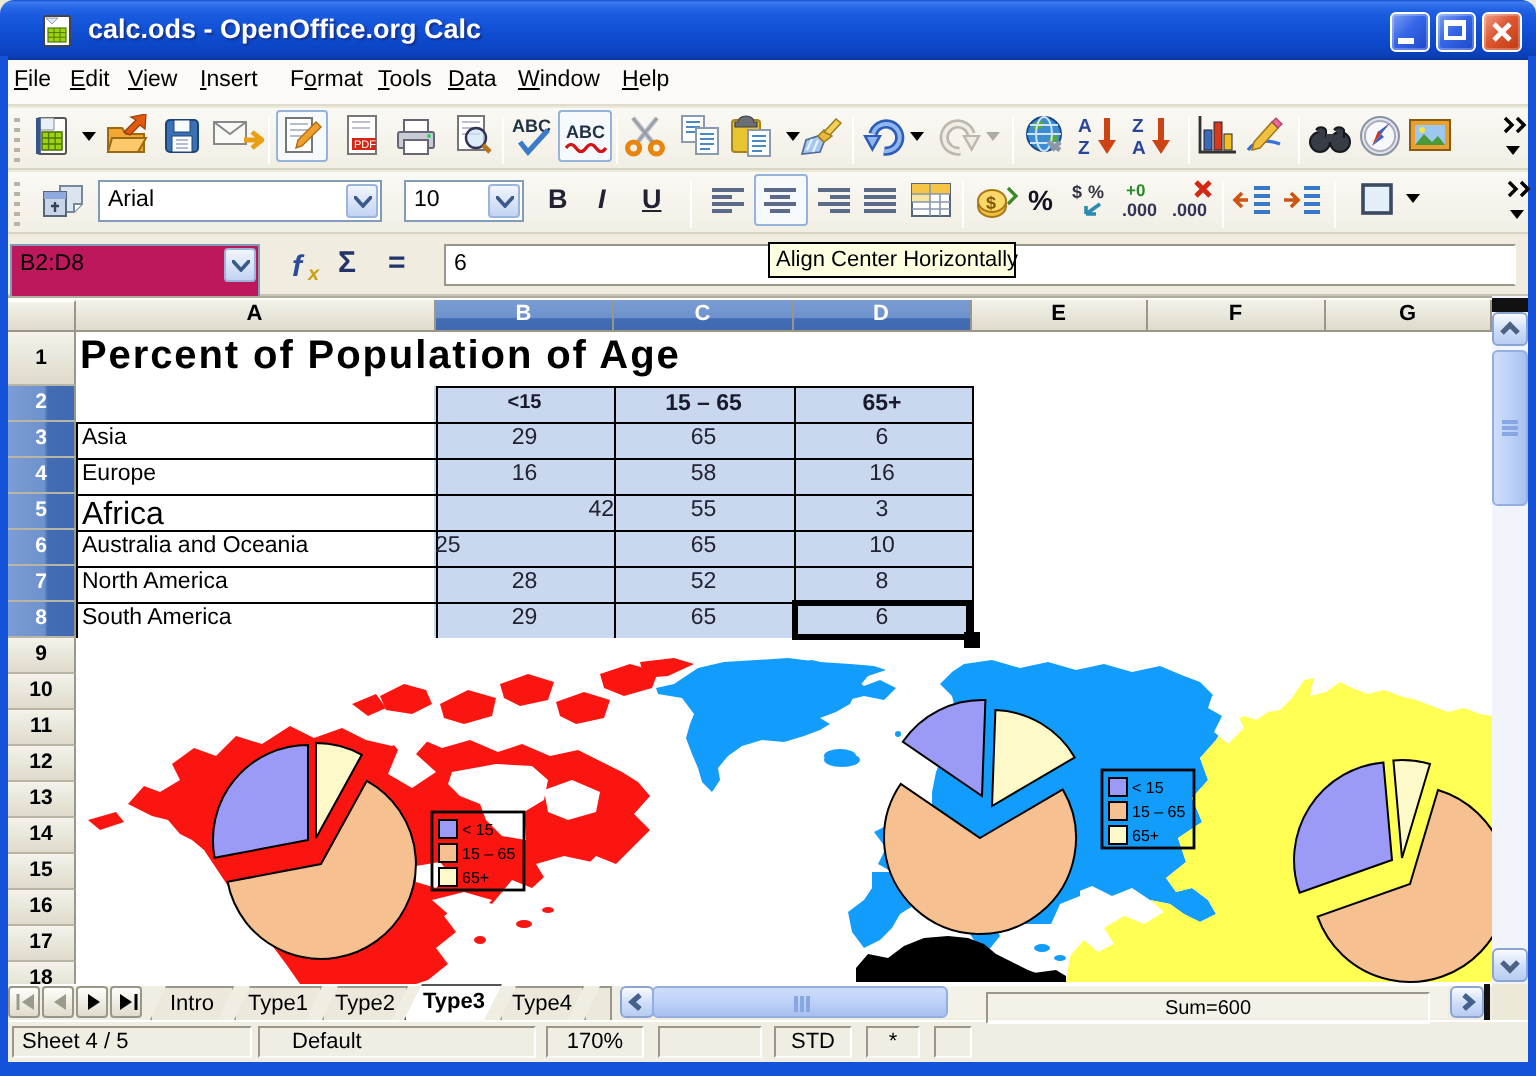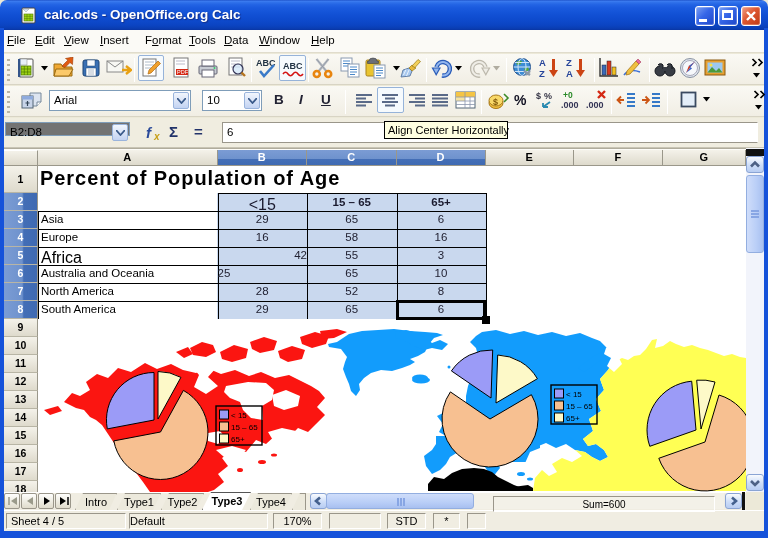"B2:D8" div { background: #737373 -> #be185d; height: 14px -> 28px }
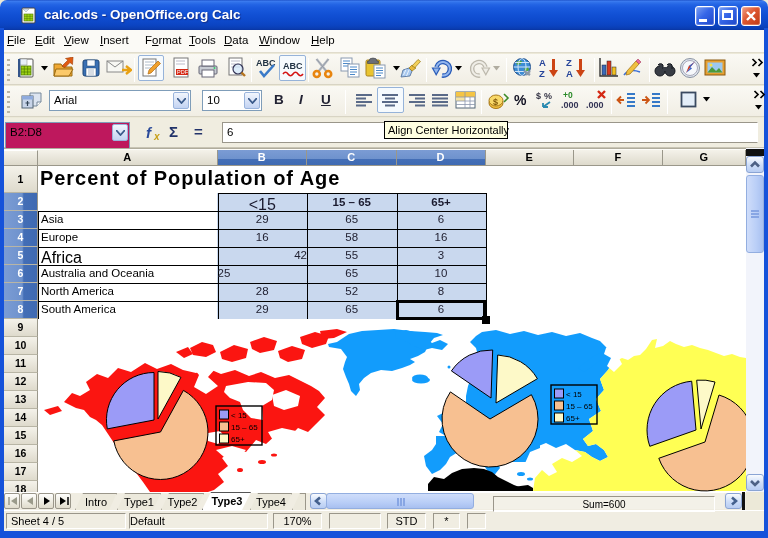"<15" div.t { font-size: 16px -> 10px; font-weight: normal -> bold }
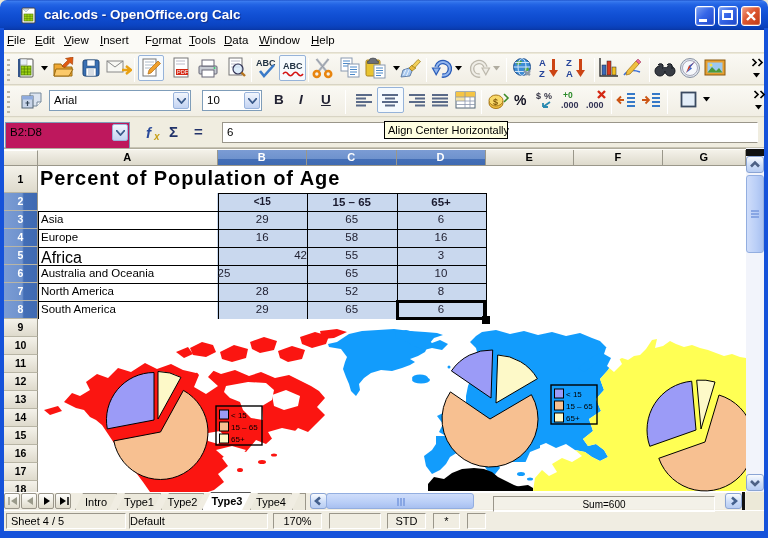"Default" div { padding-left: 0 -> 16px }
